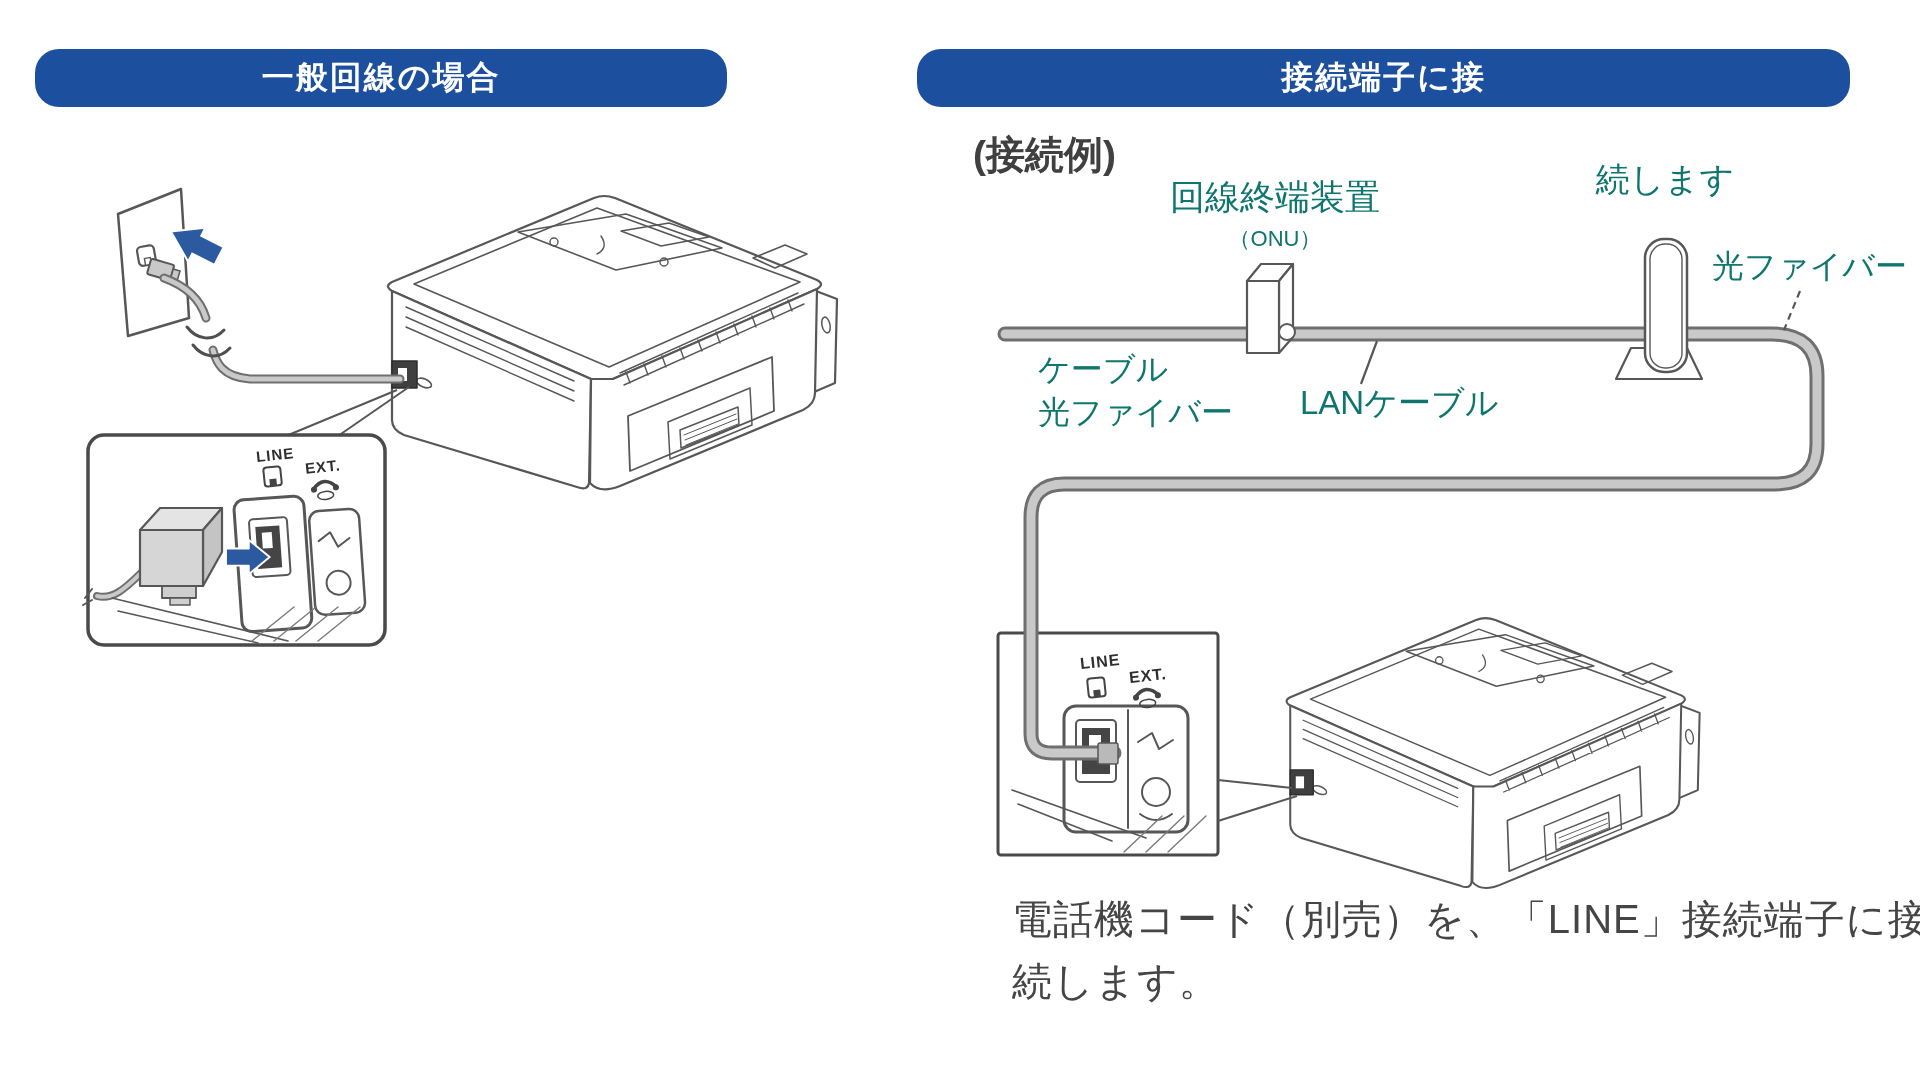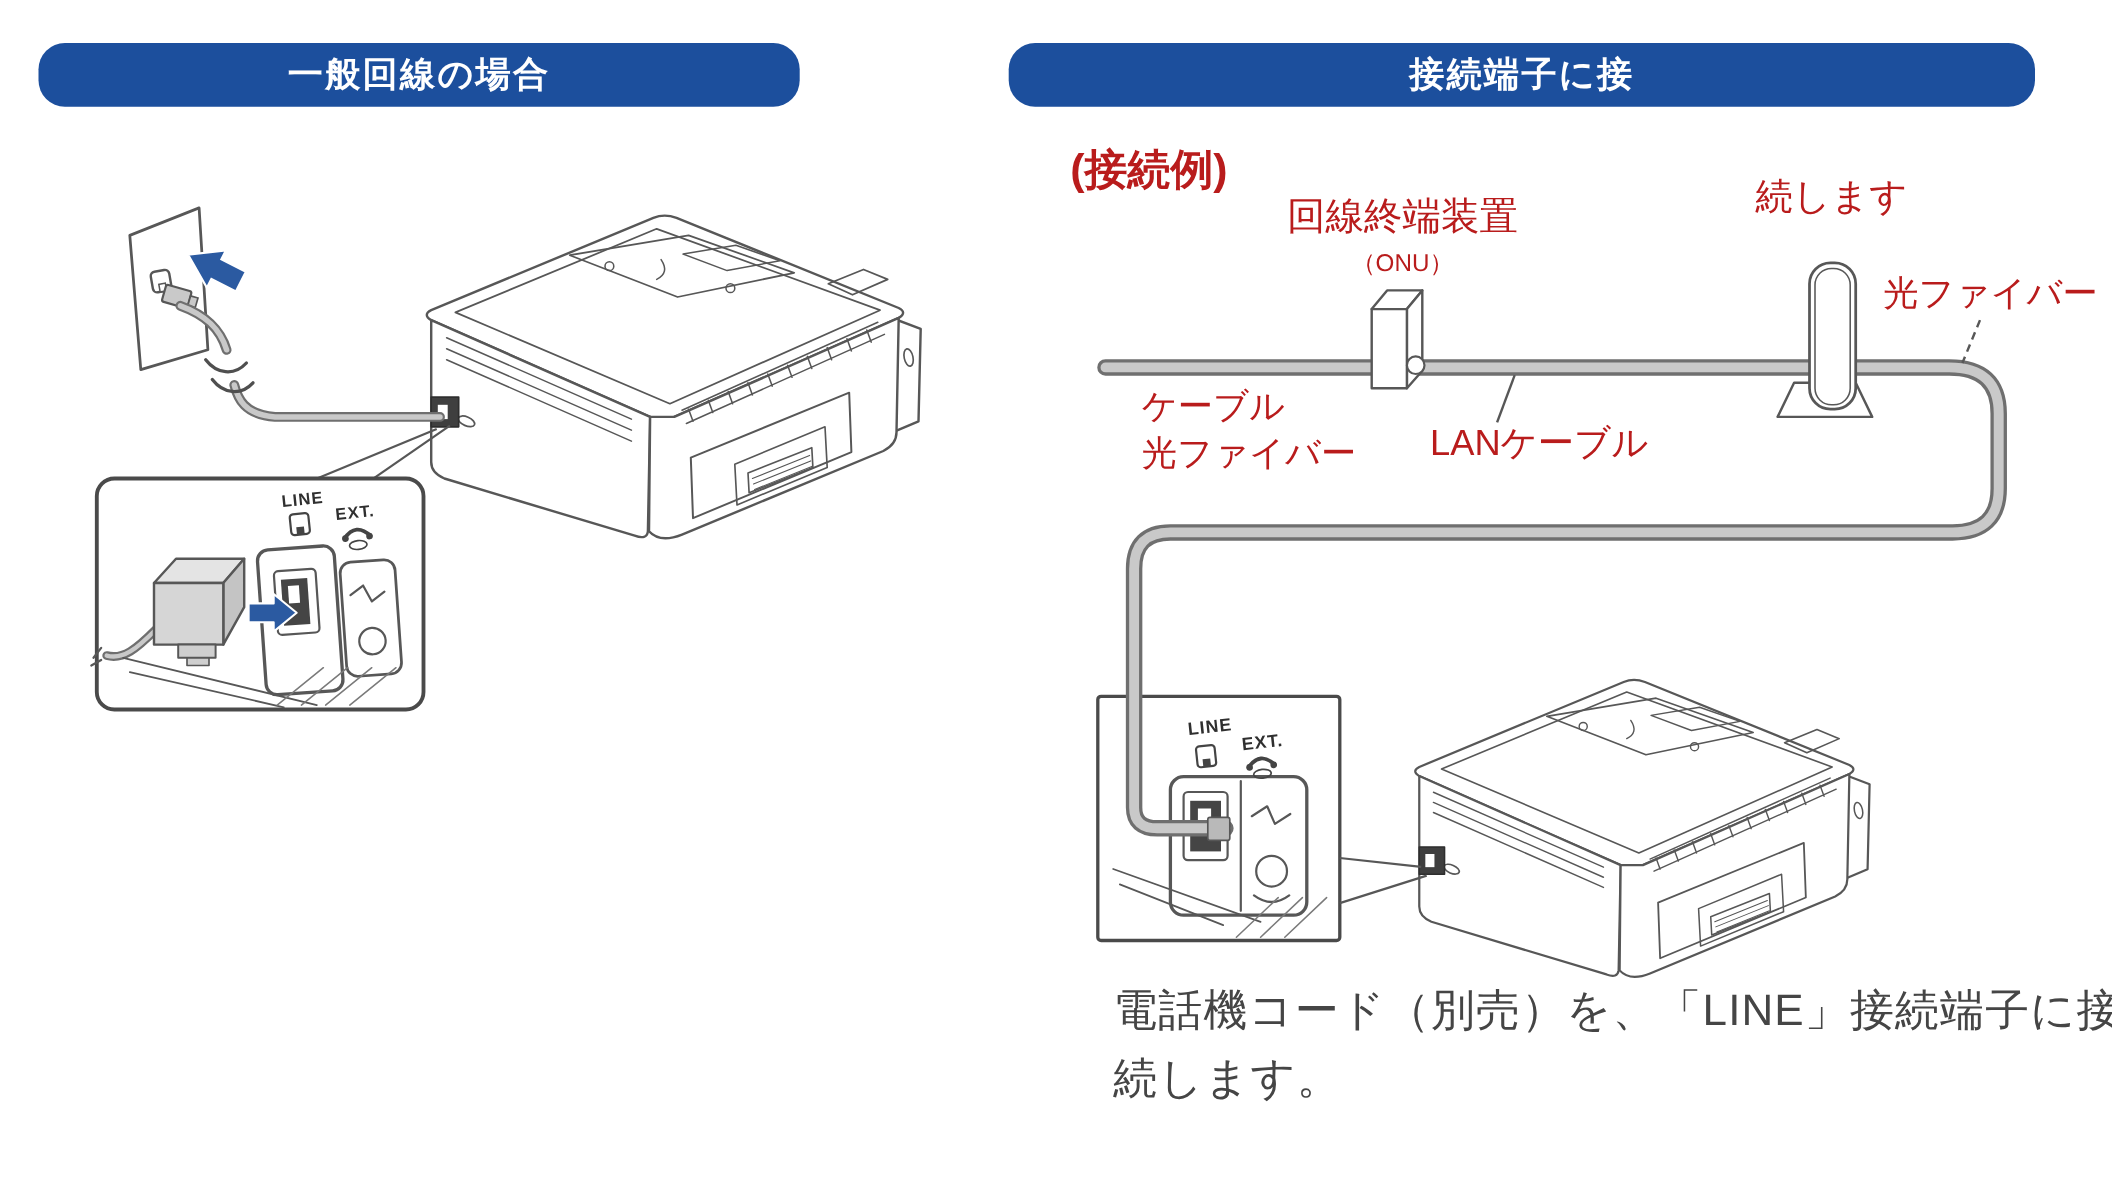"一般回線の場合" .banner { top: 39px -> 49px }
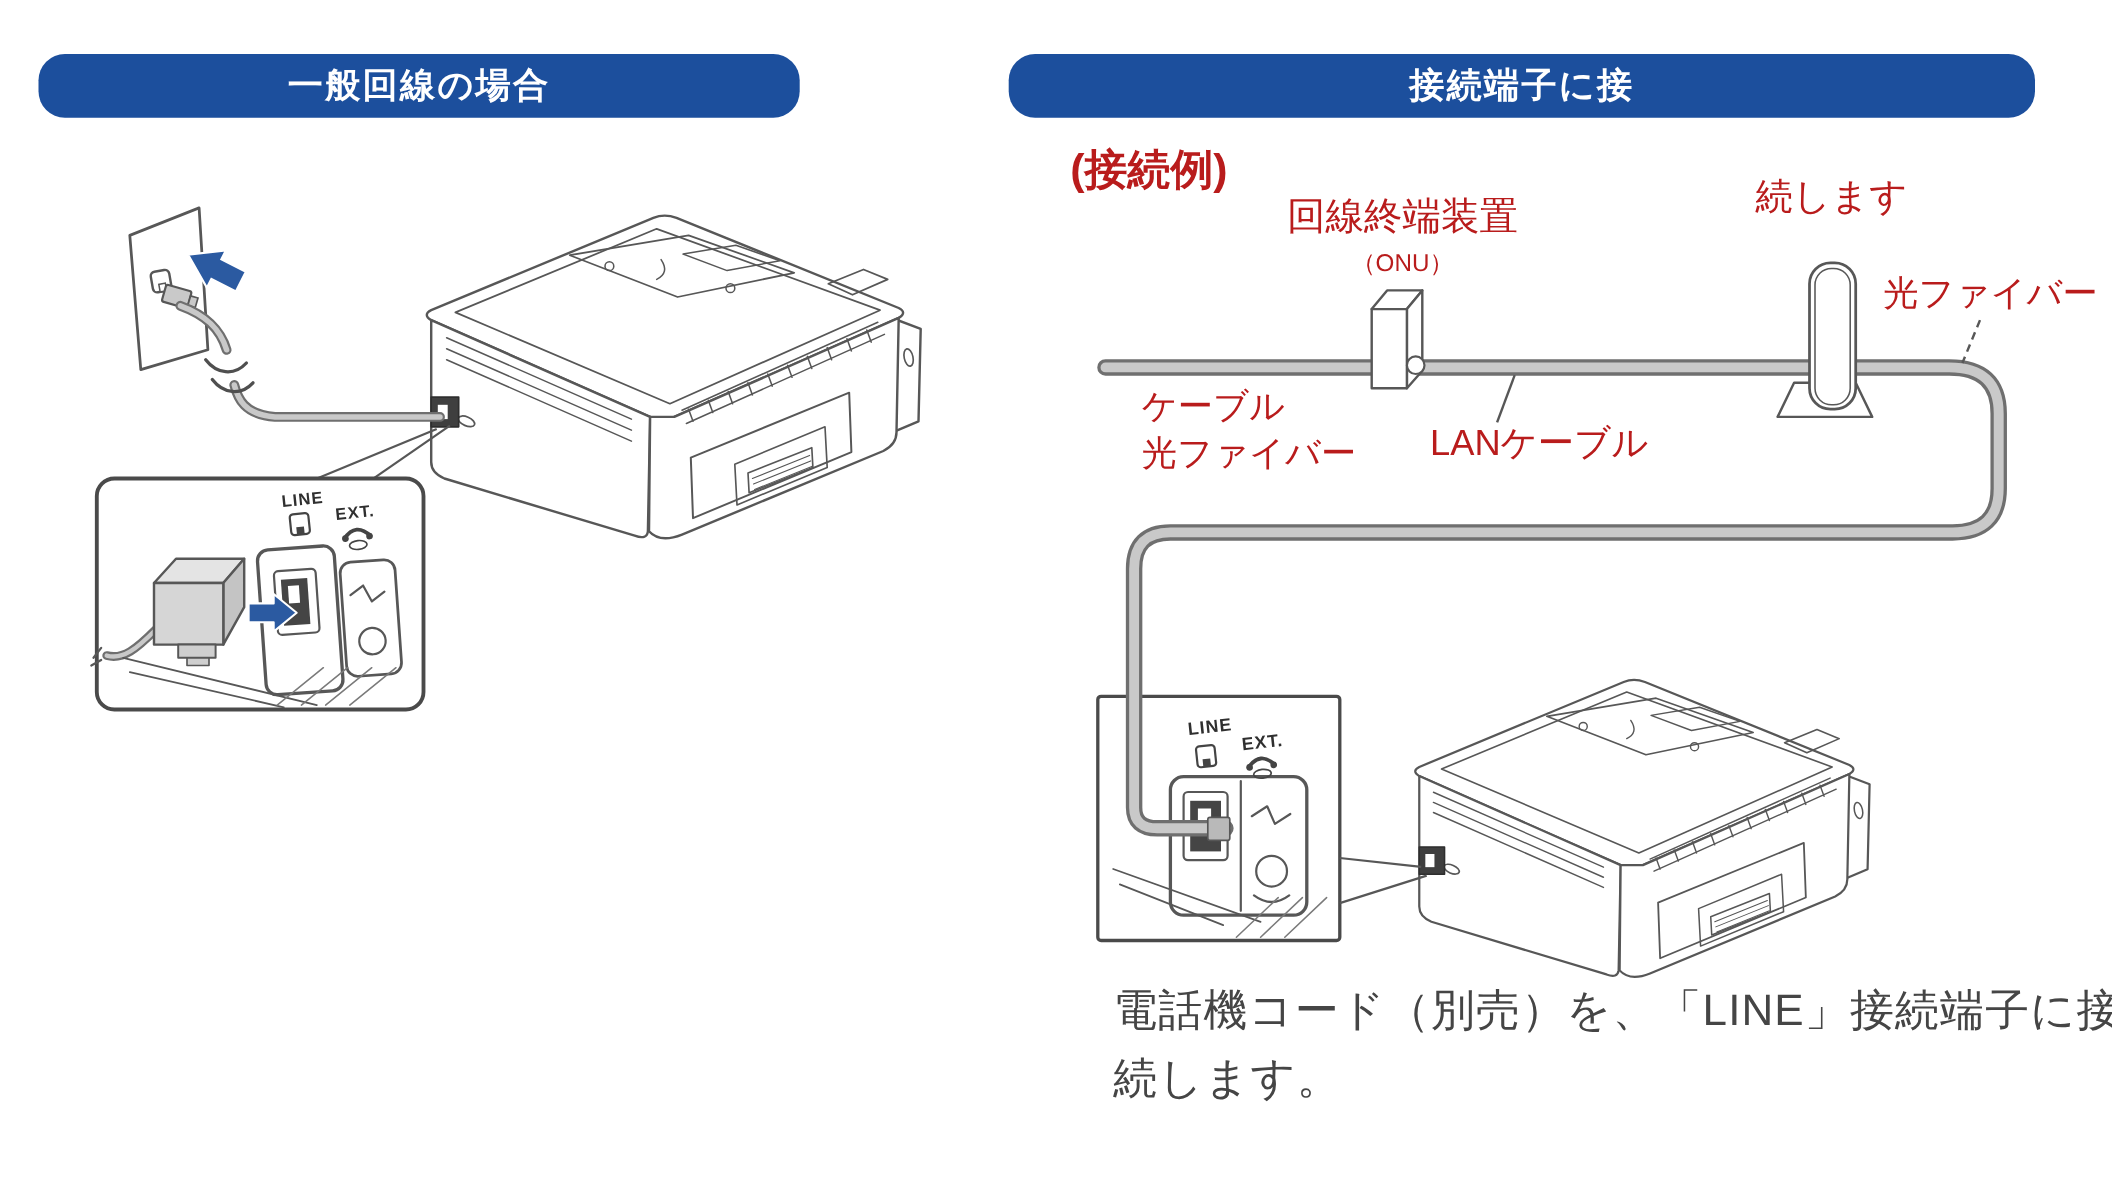"(接続例)" #example-label { color: #b91c1c -> #404040 }
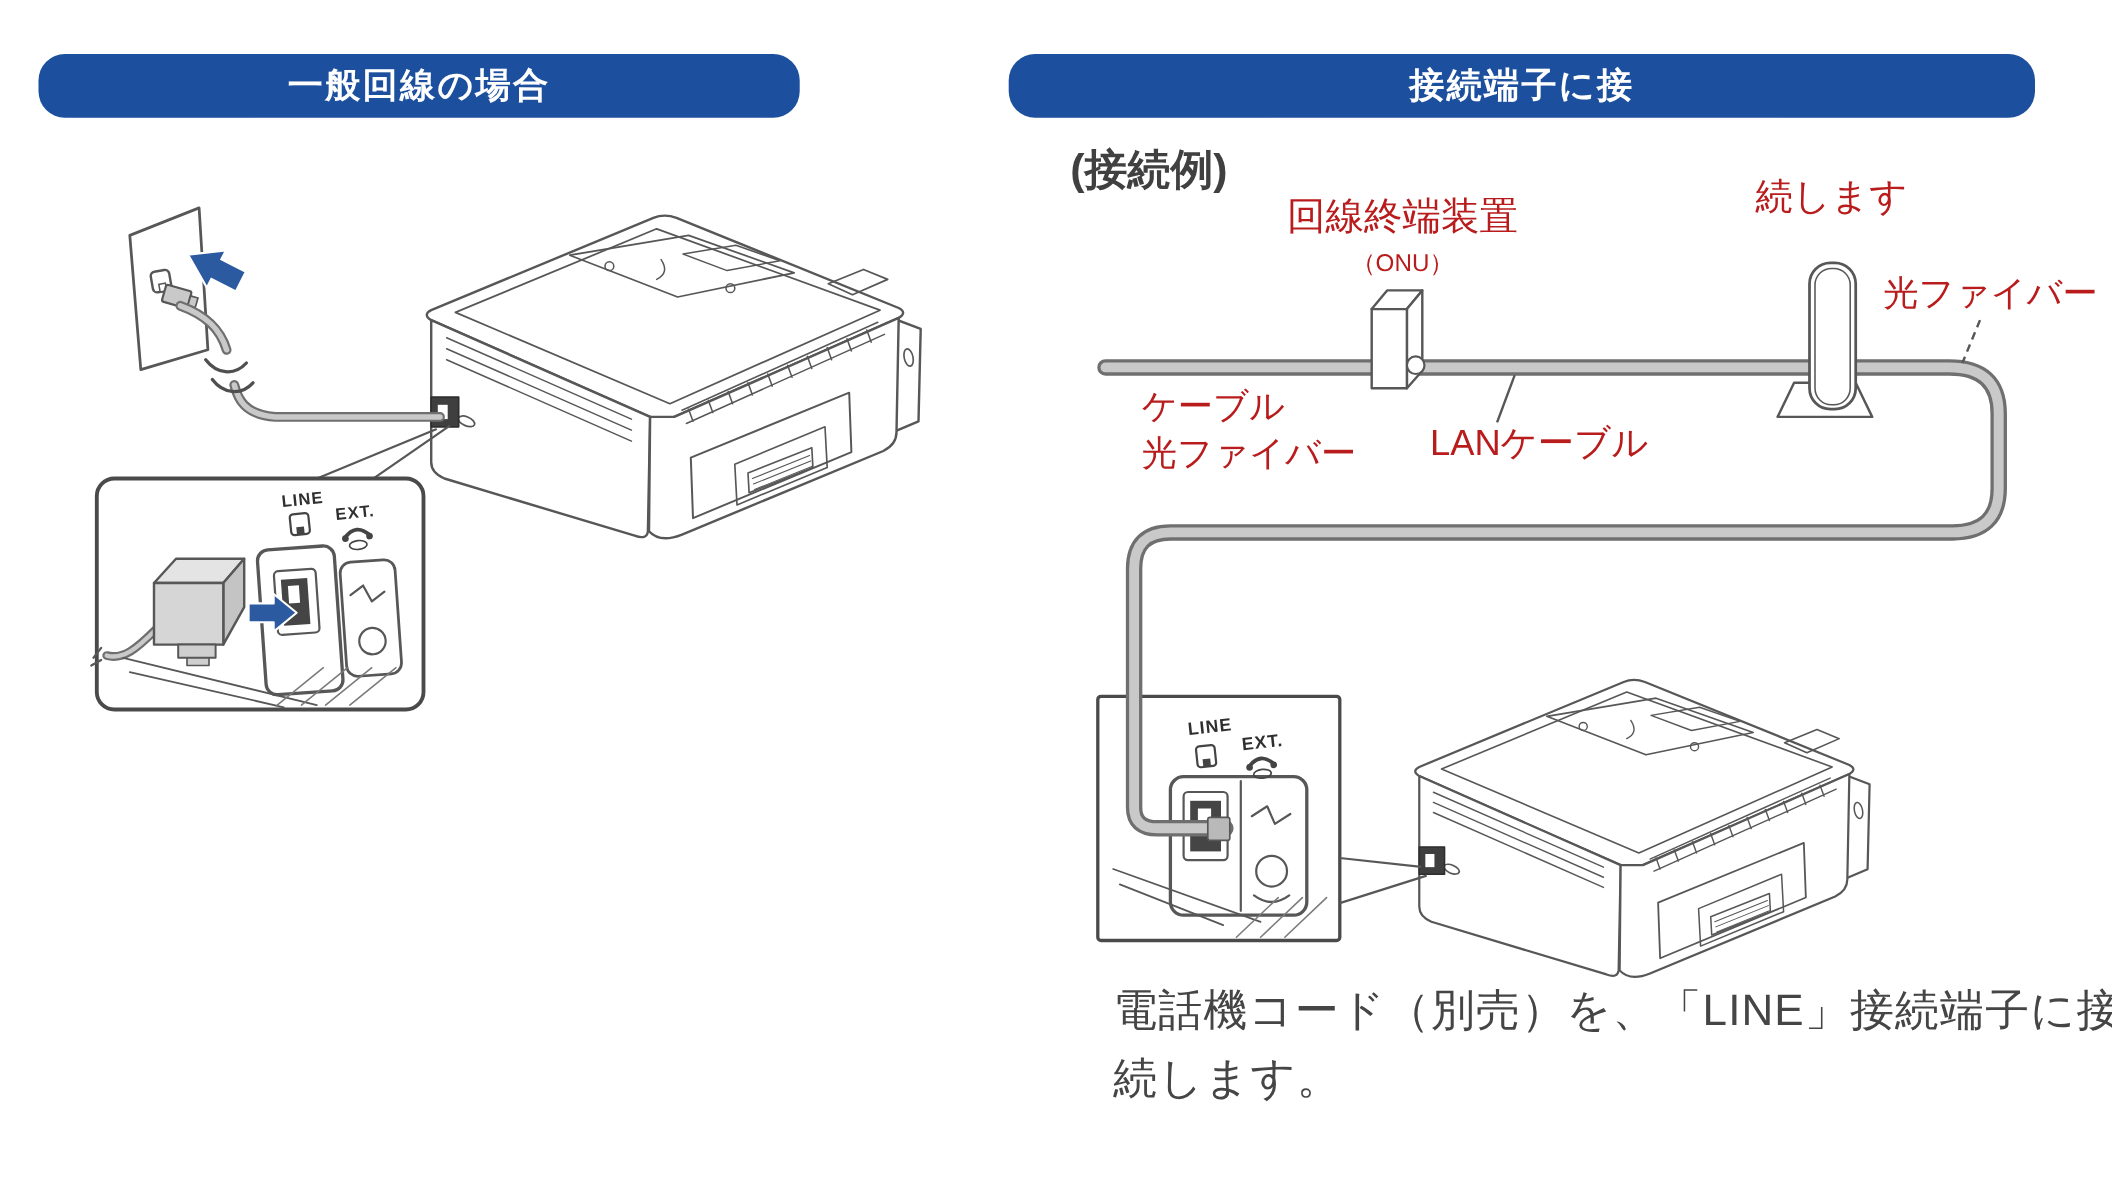"回線終端装置" .lbl { color: #b91c1c -> #0f766e }
